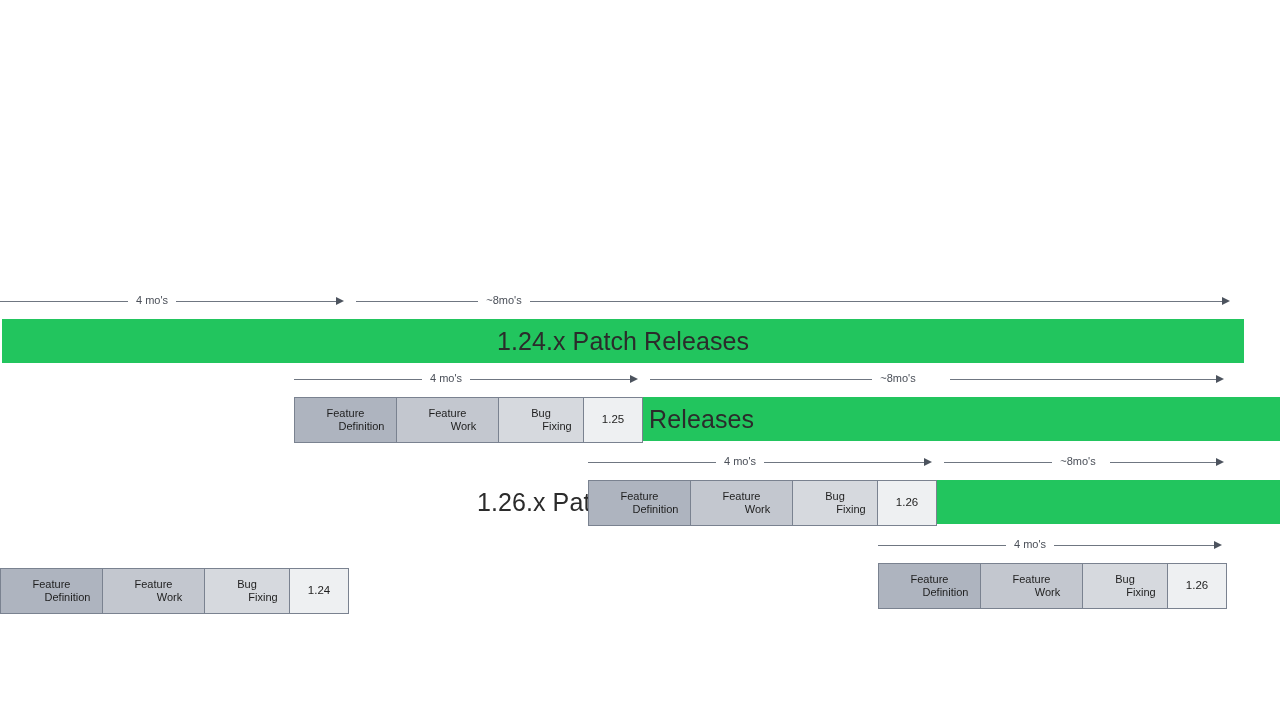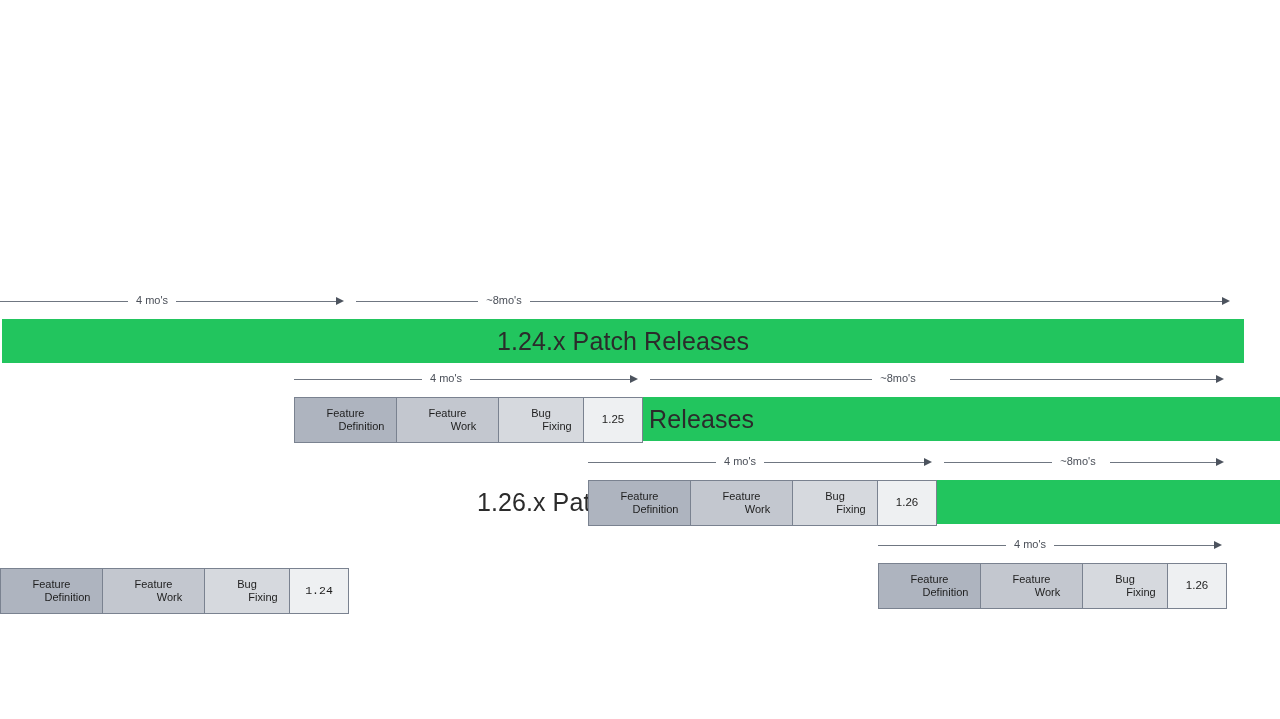"1.24" div.phase-box { font-family: Liberation Mono, monospace -> none }
